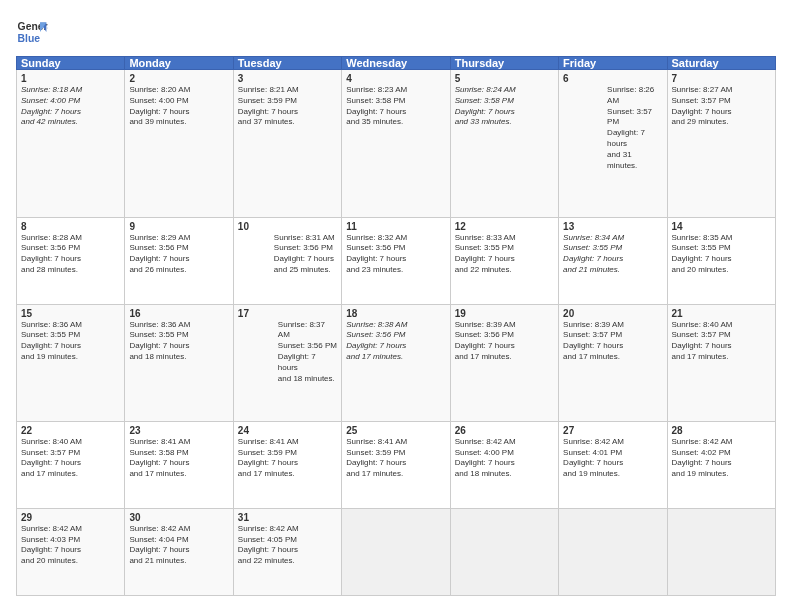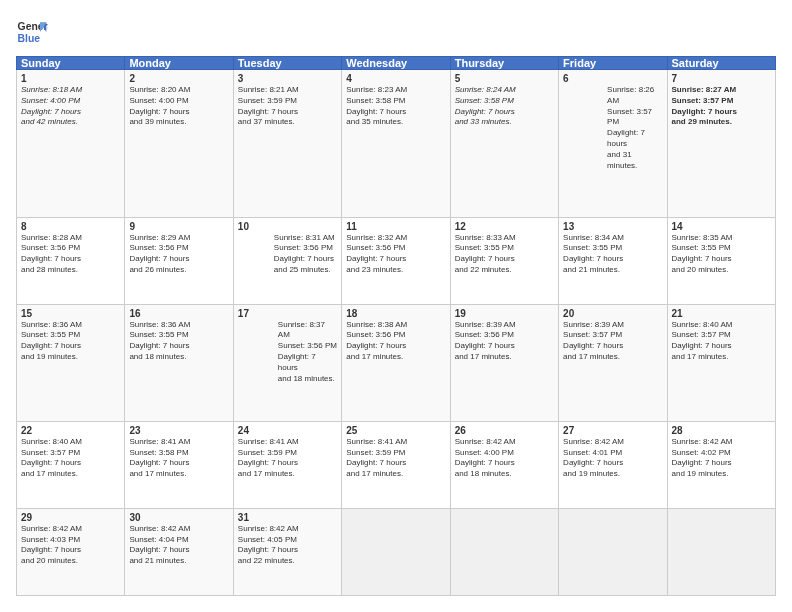"Sunrise: 8:27 AM" div.day-info { font-weight: bold -> none }
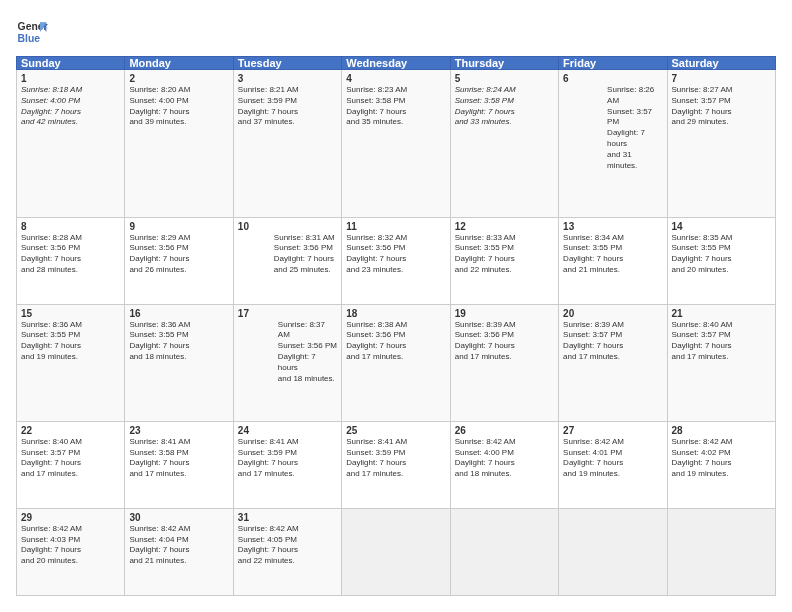"Sunrise: 8:34 AM" div.day-info { font-style: none -> italic }
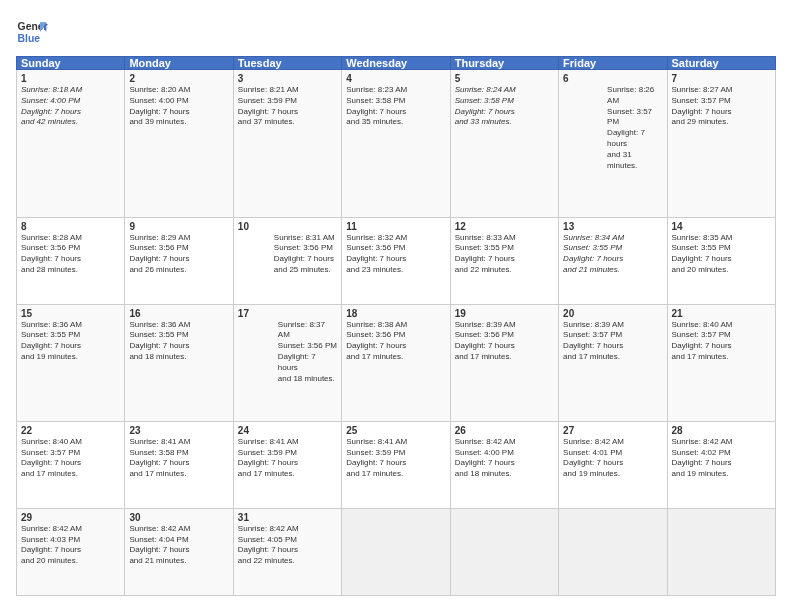"Sunrise: 8:38 AM" div.day-info { font-style: none -> italic }
